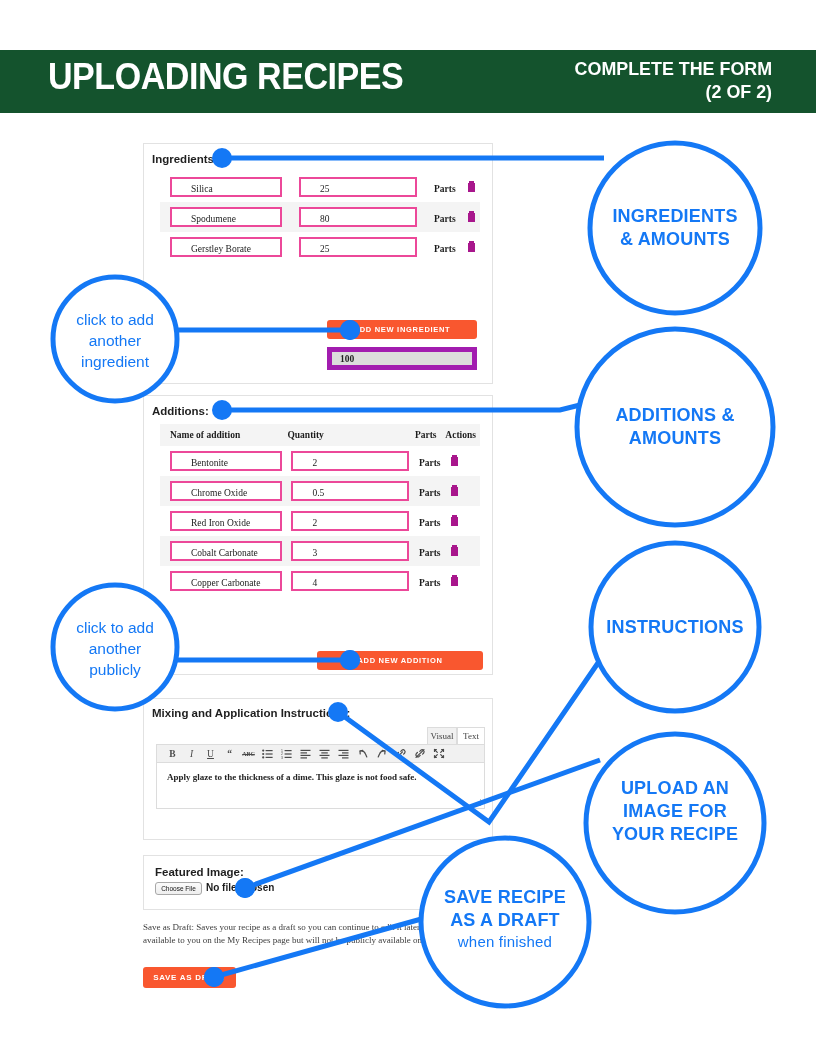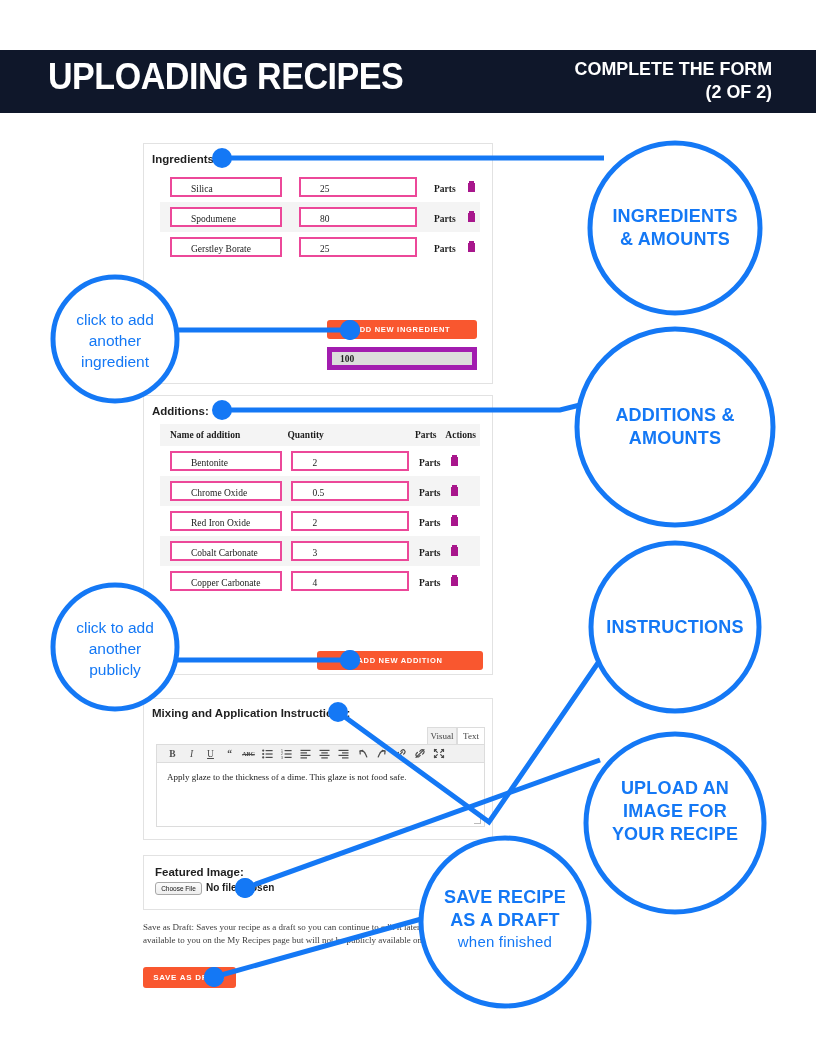"UPLOADING RECIPES" .header-bar { background: #0f172a -> #14532d }
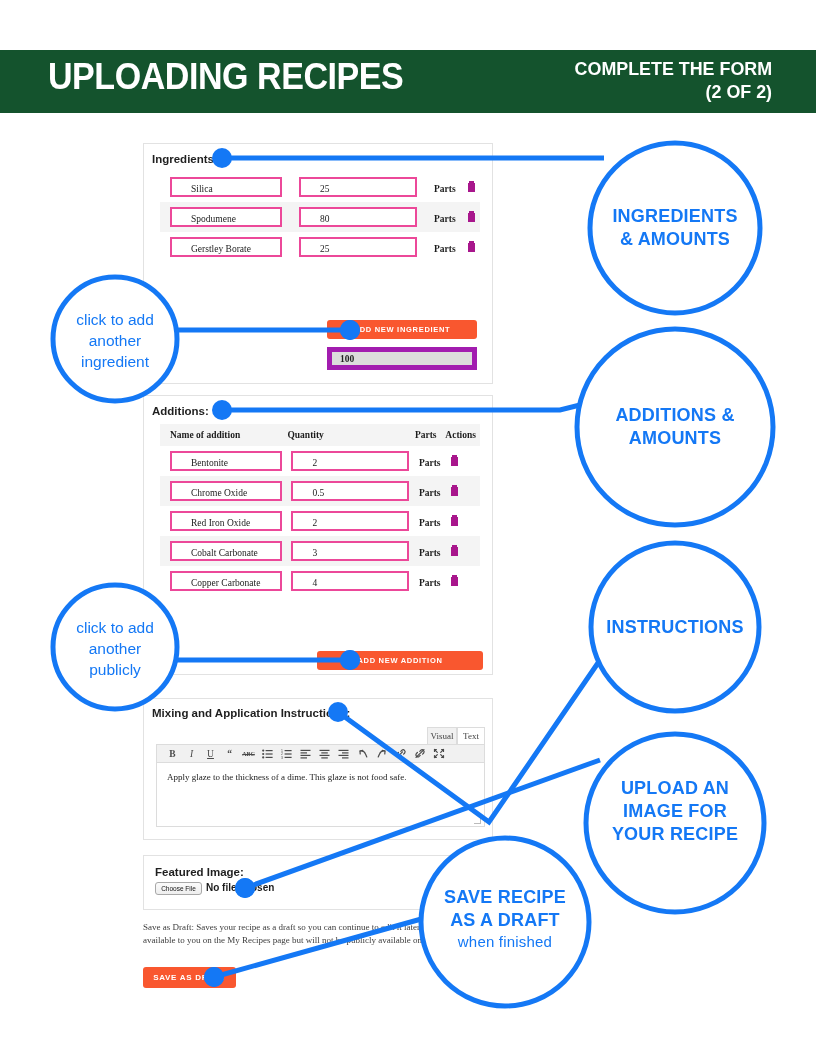"Apply glaze to the thickness" div.ed-body { font-weight: none -> bold; height: 64px -> 46px }
